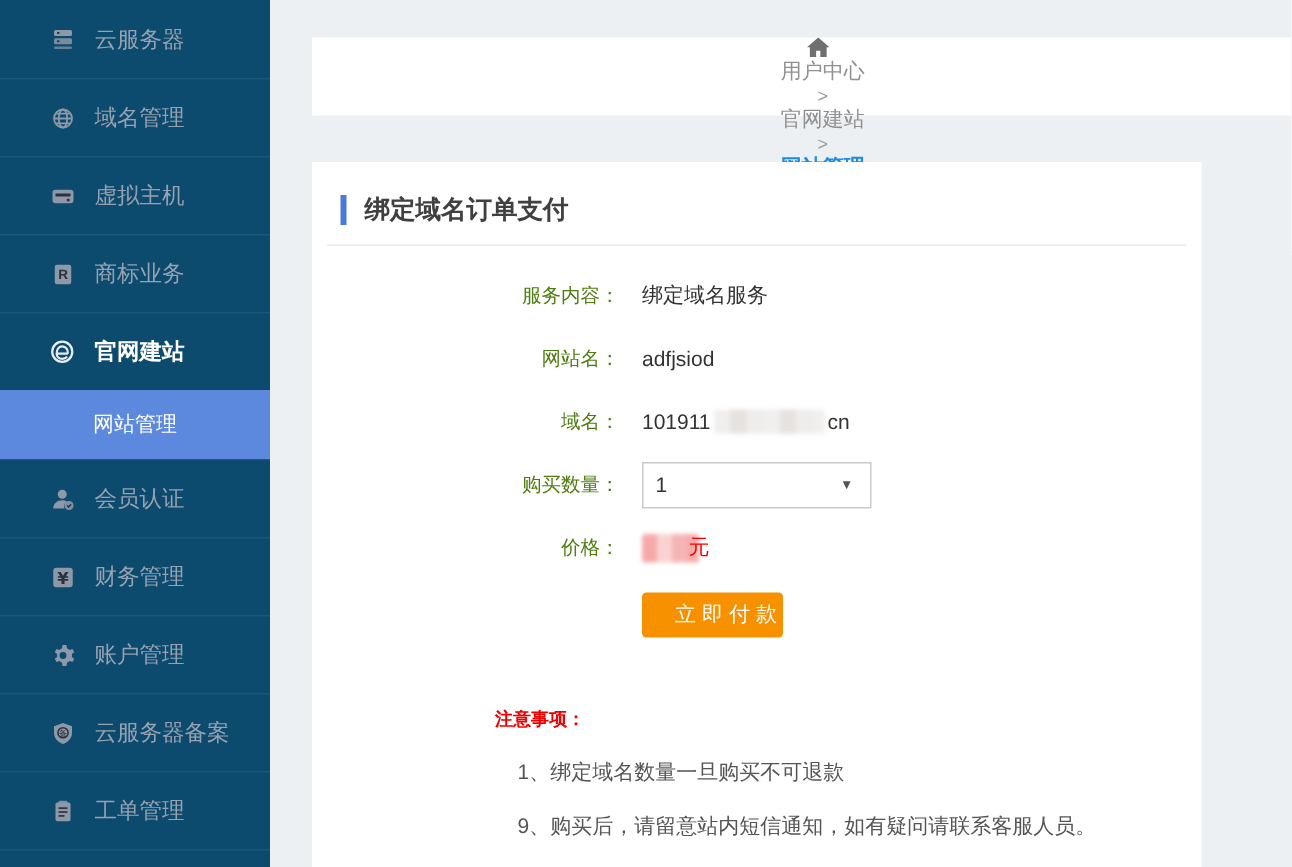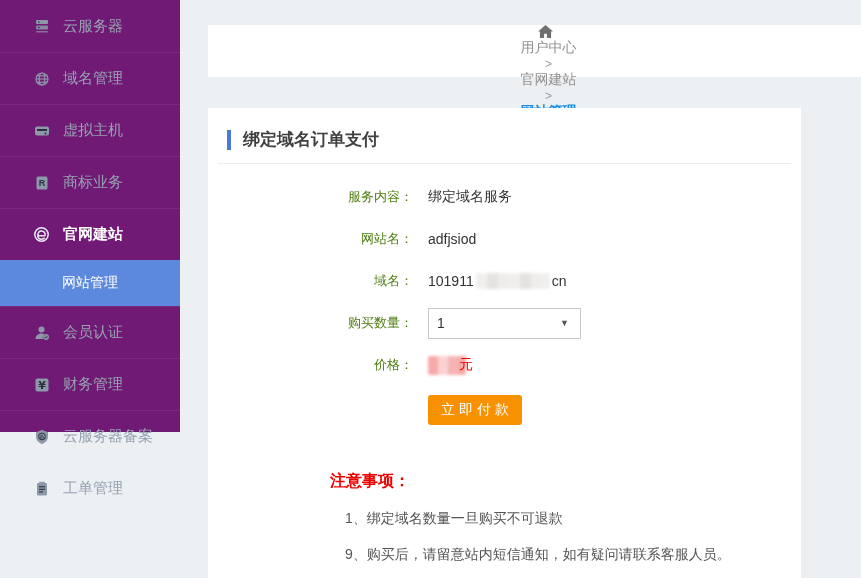"云服务器" .sidebar { background: #701a75 -> #0c4a6e; height: 432px -> 578px }
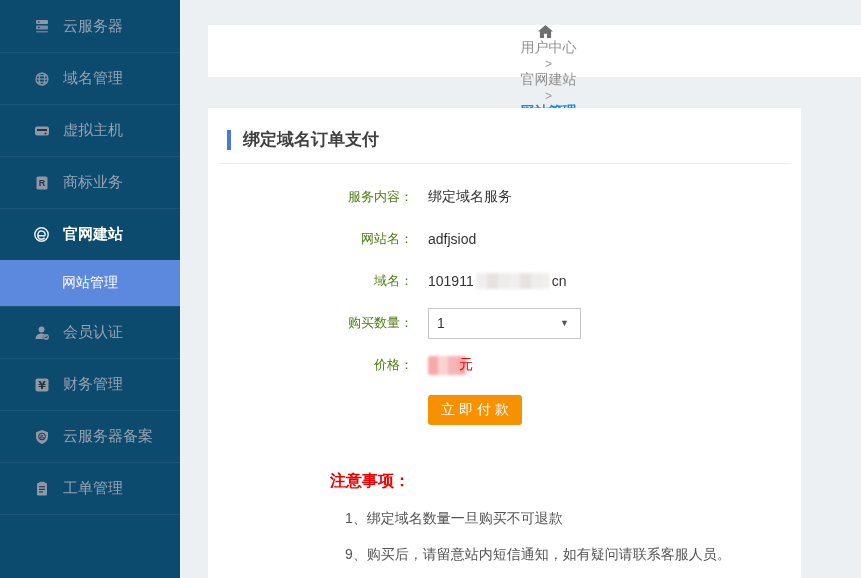"立即付款" .pay-btn { text-align: none -> right }
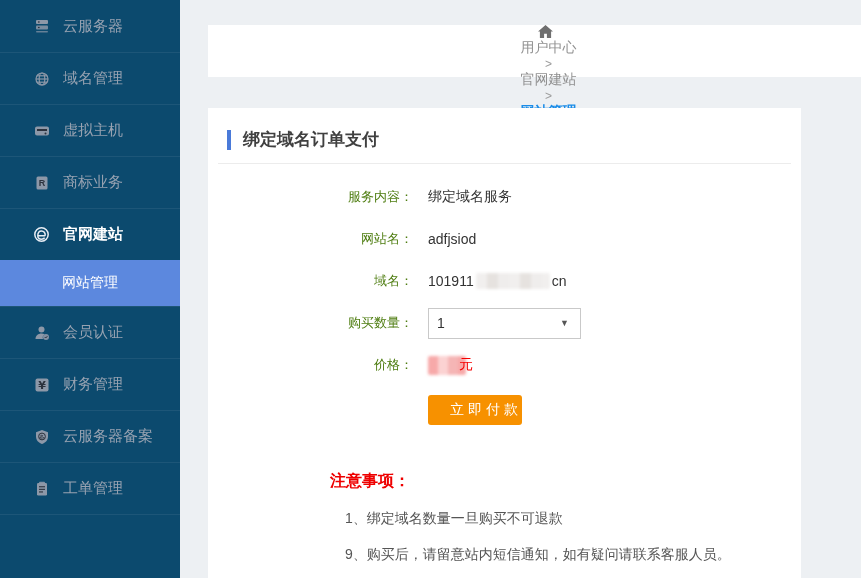"账户管理" div.side-item { html: none -> <div> <span> <svg> <path></path> </svg> </span> <span>账户管理</span> </div> }
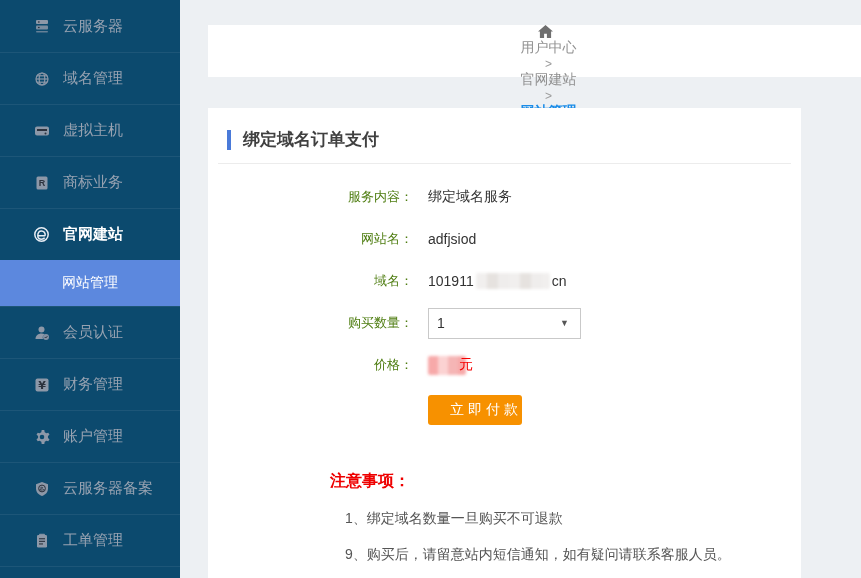"注意事项：" .notes-title { font-size: 16px -> 12px }
